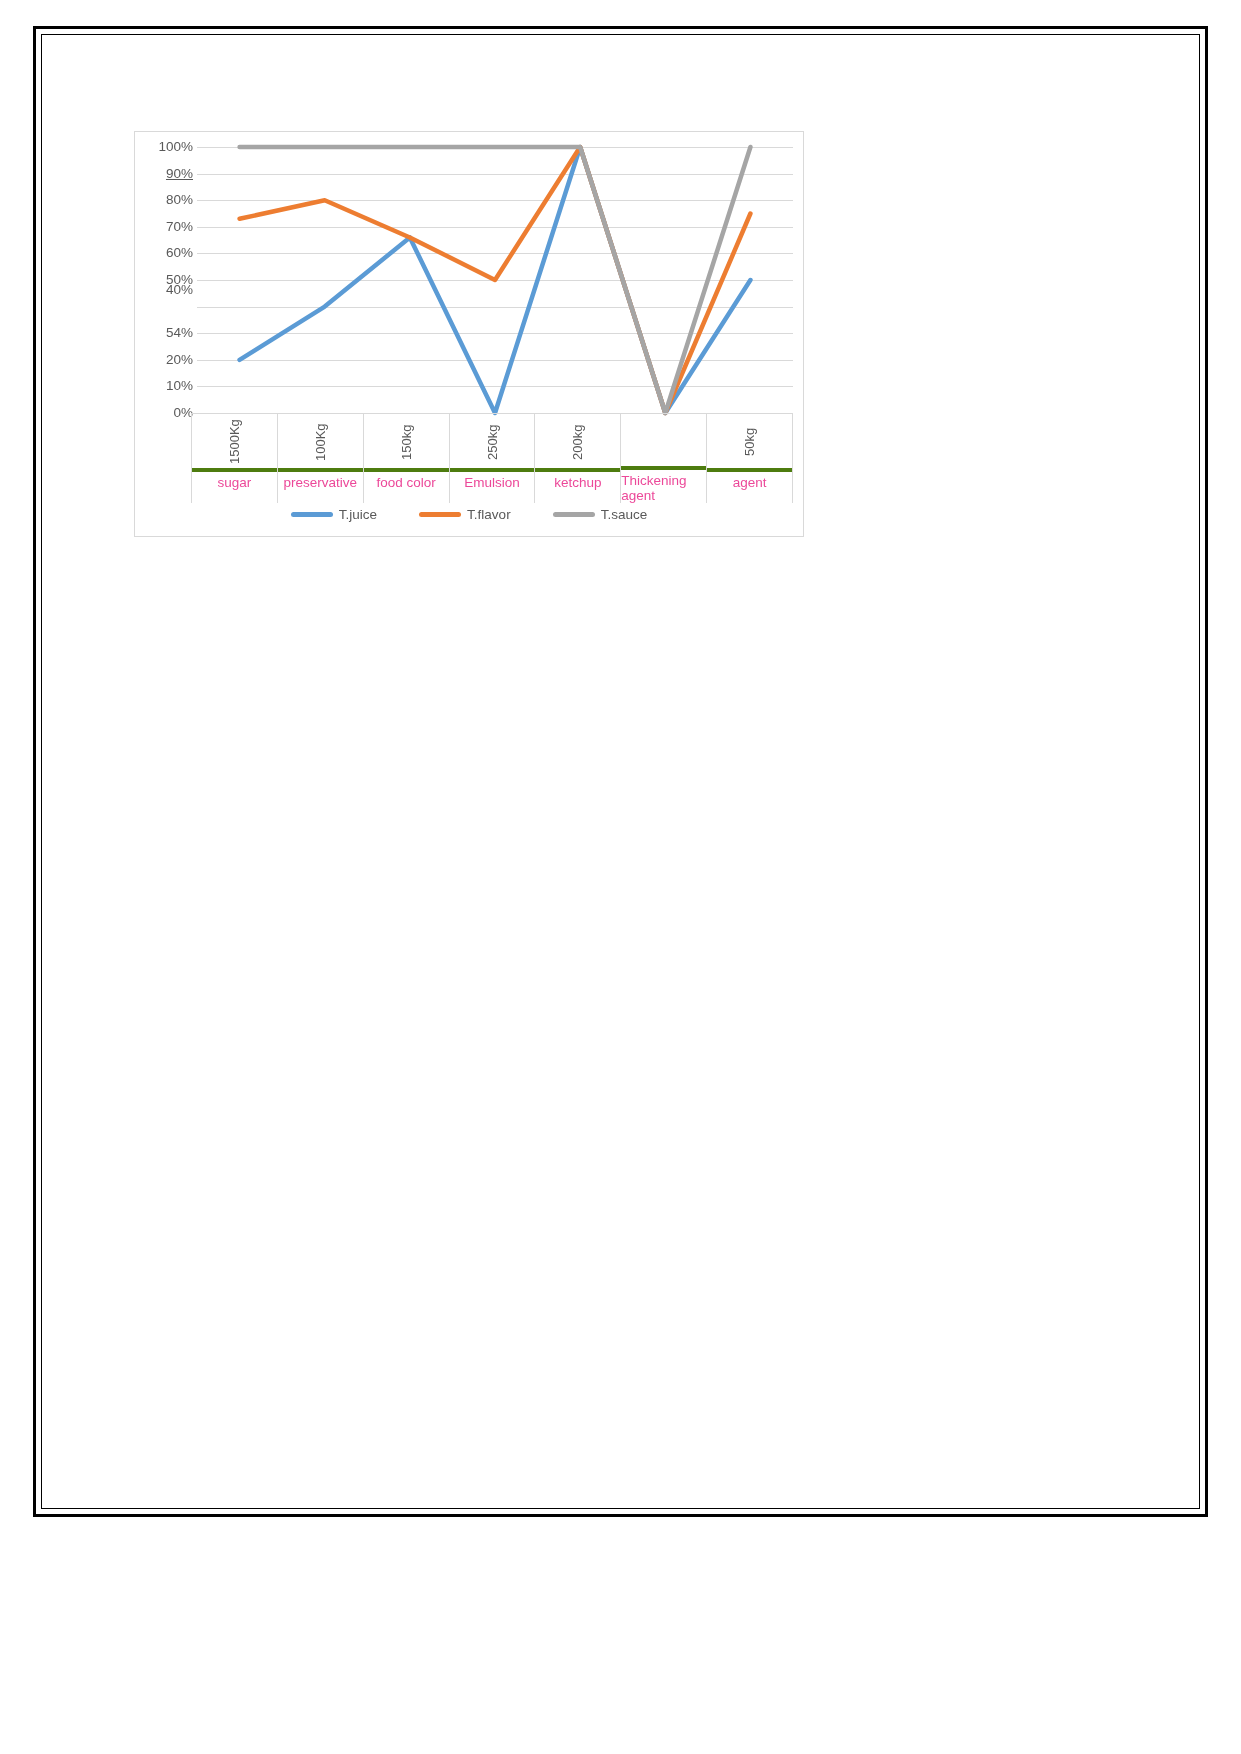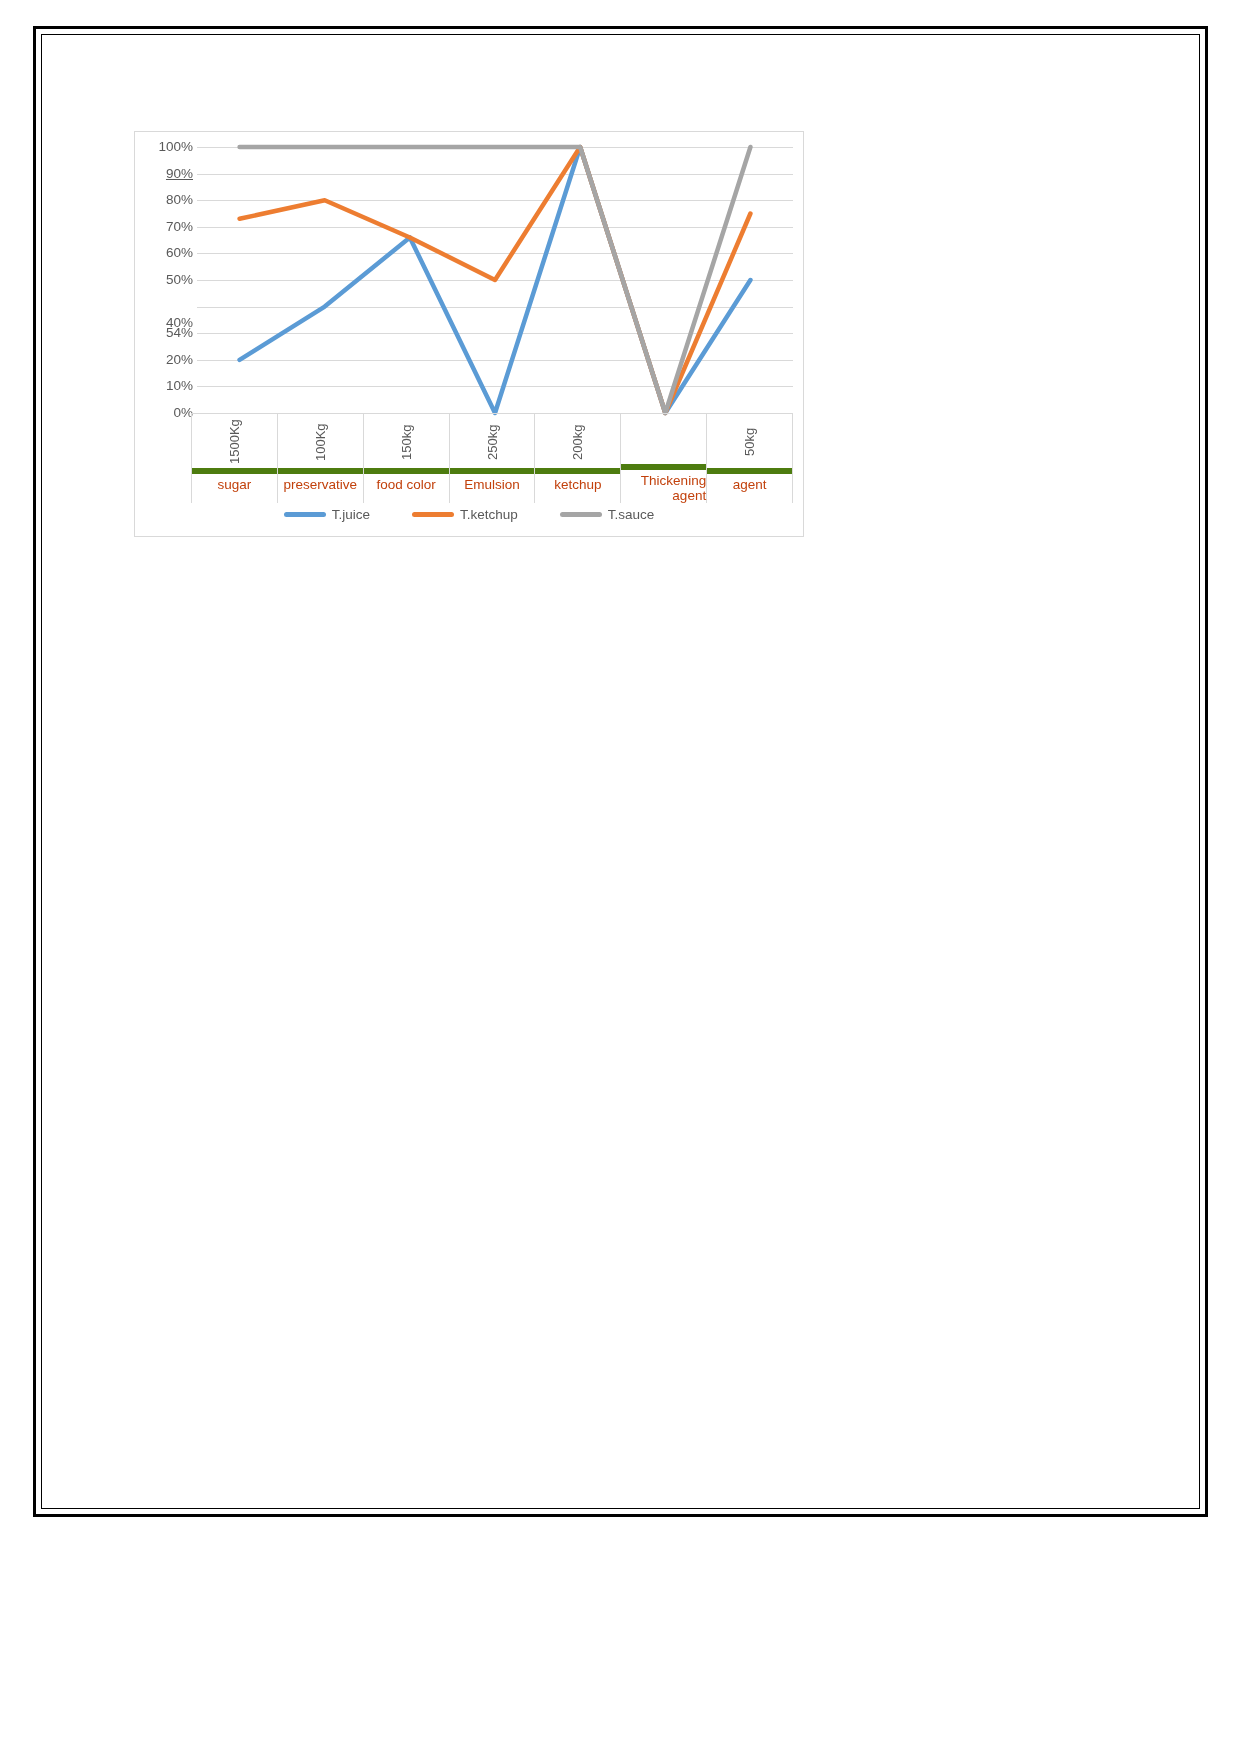"40%" div.ytick { top: 191px -> 158px }
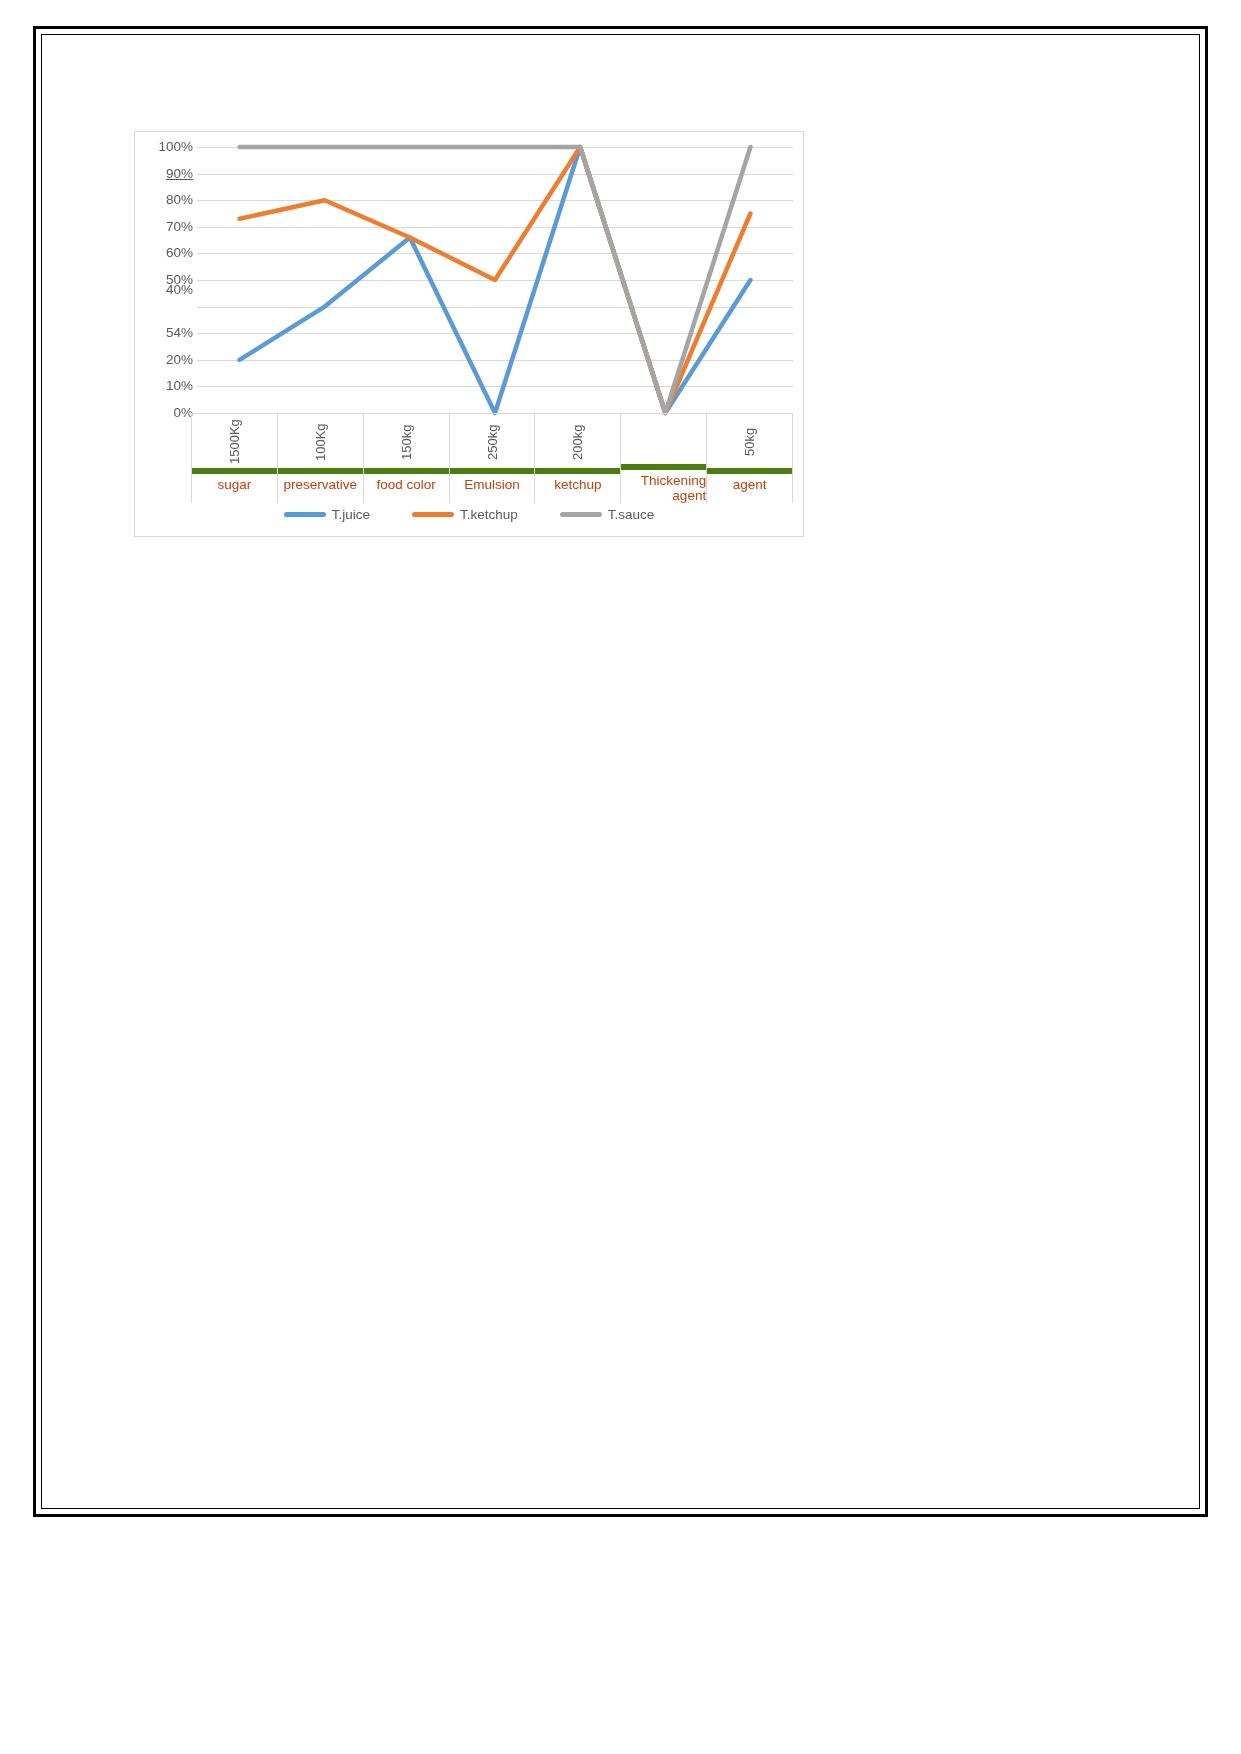"sugar" .cat-name { border-top: 6px solid #4d7c0f -> 4px solid #4d7c0f; color: #c2410c -> #ec4899; text-align: right -> left }
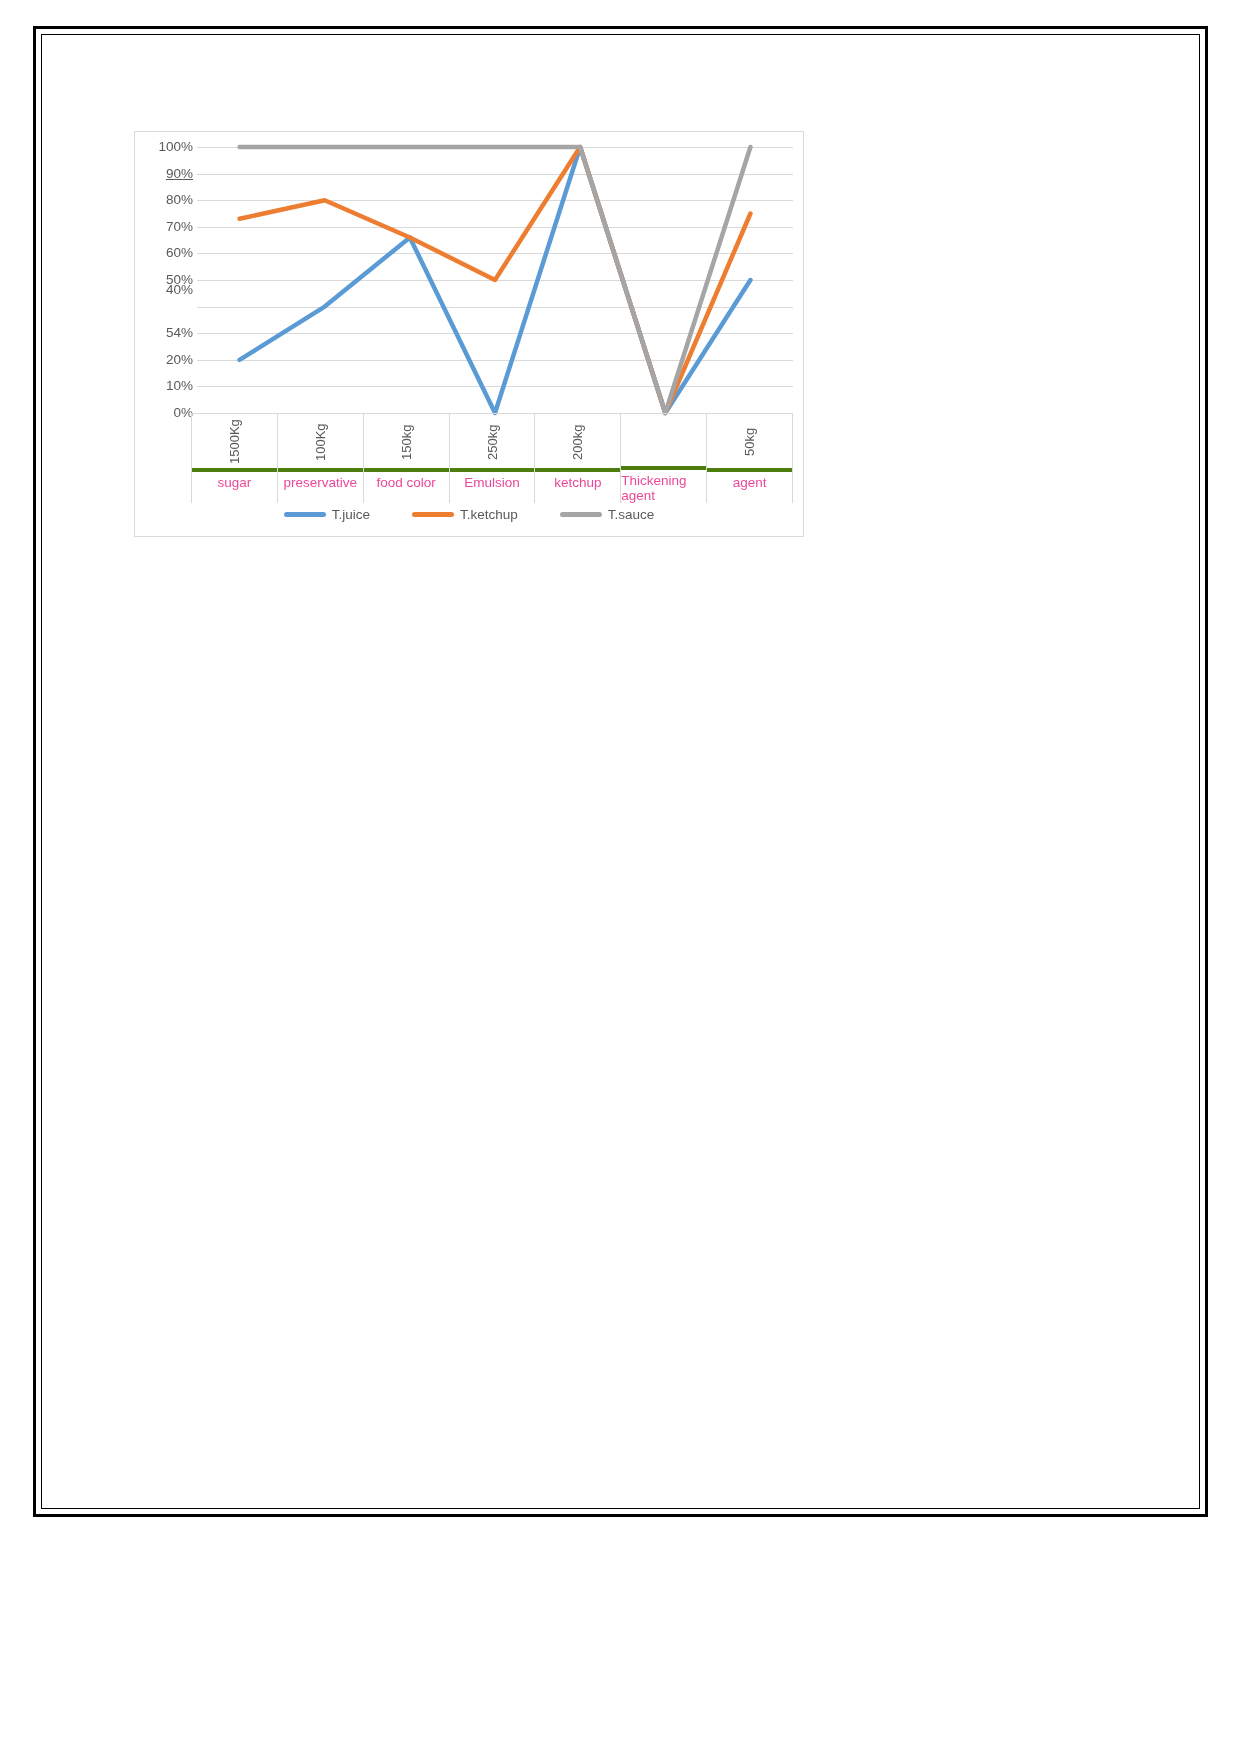"T.ketchup" span.legend-label { text: T.ketchup -> T.flavor }
